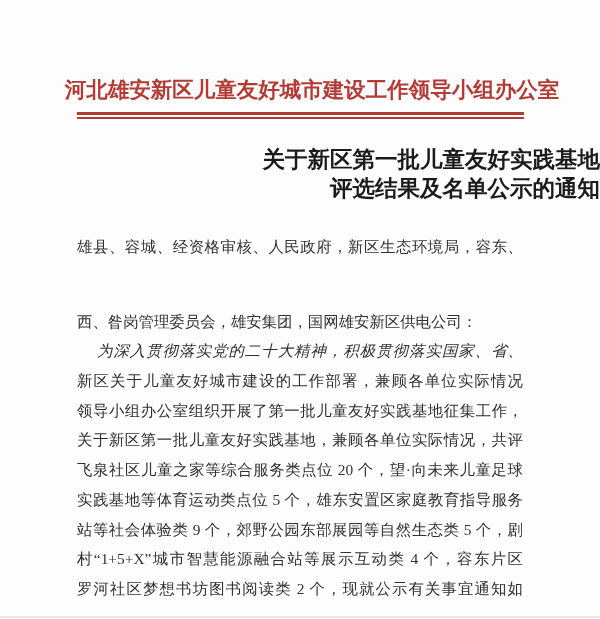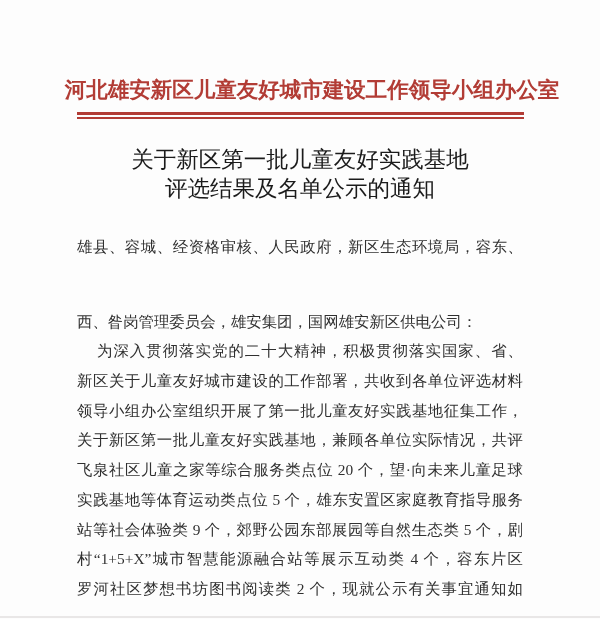"关于新区第一批儿童友好实践基地" .doc-title { font-weight: normal -> bold; text-align: center -> right }
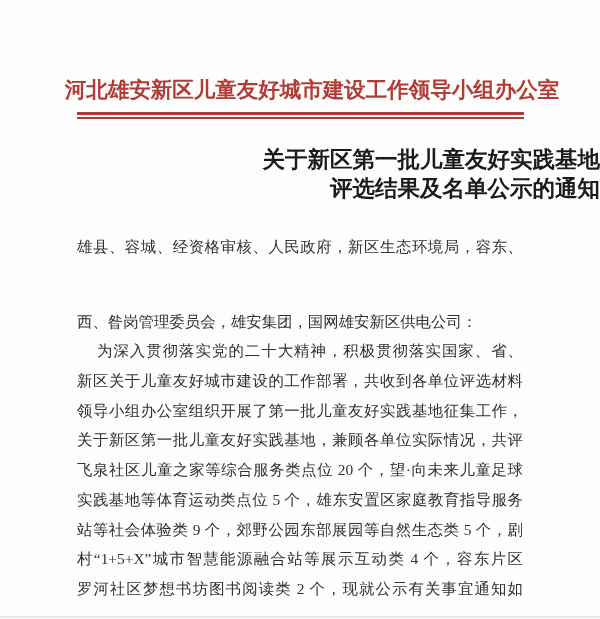"为深入贯彻落实党的二十大精神，积极贯彻落实国家、省、" .bline.indent { font-style: none -> italic }
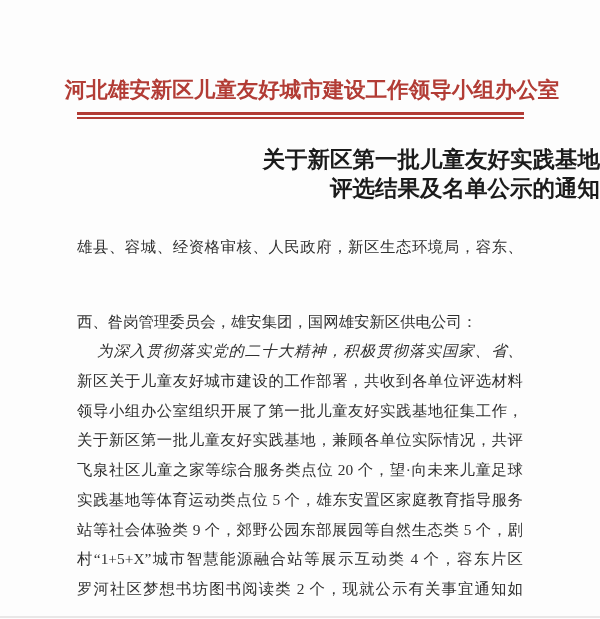"新区关于儿童友好城市建设的工作部署，共收到各单位评选材料" div.bline { text: 共收到各单位评选材料 -> 兼顾各单位实际情况 }
